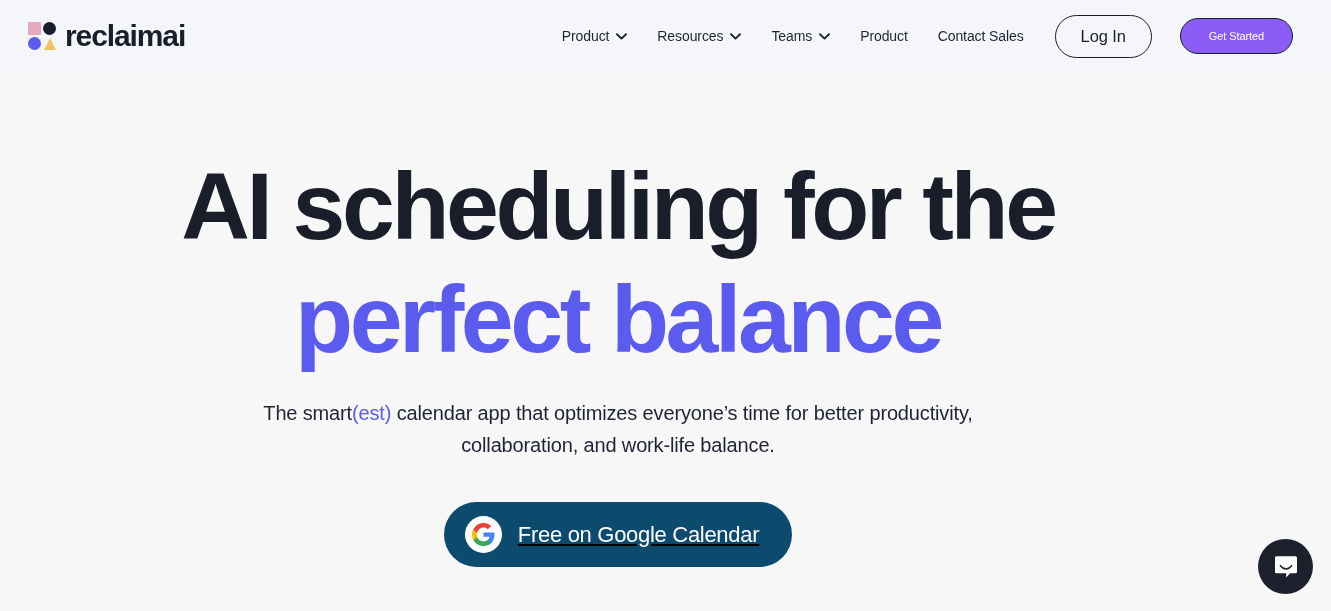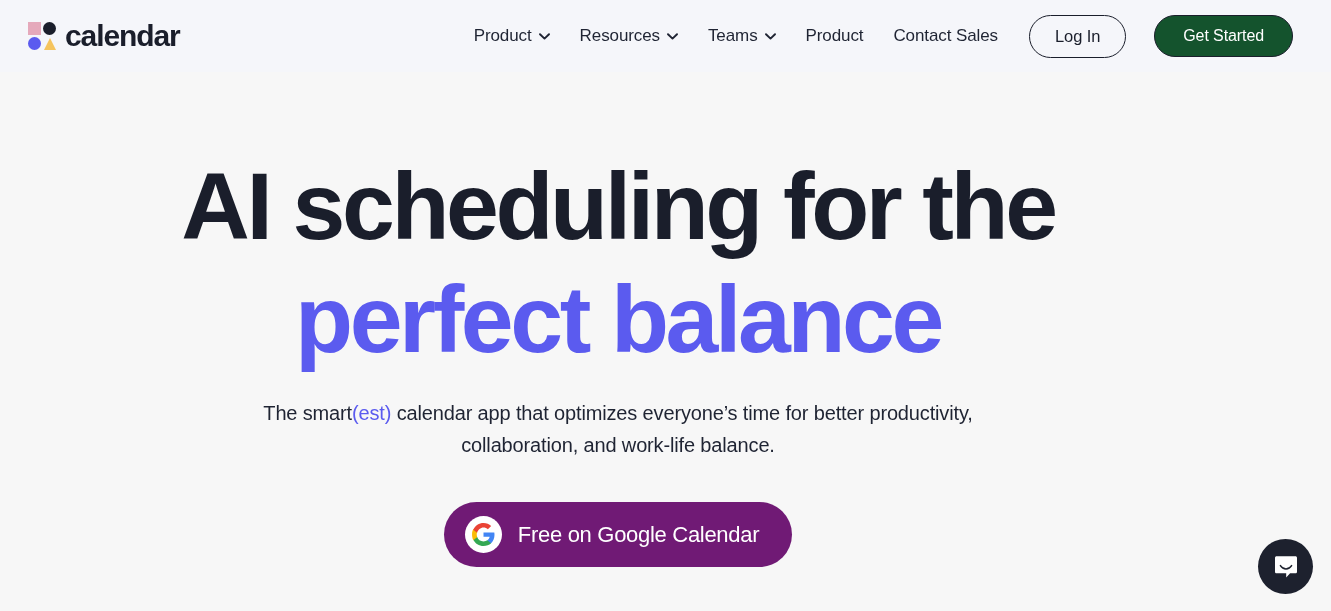"calendar" span.wordmark { text: calendar -> reclaimai }
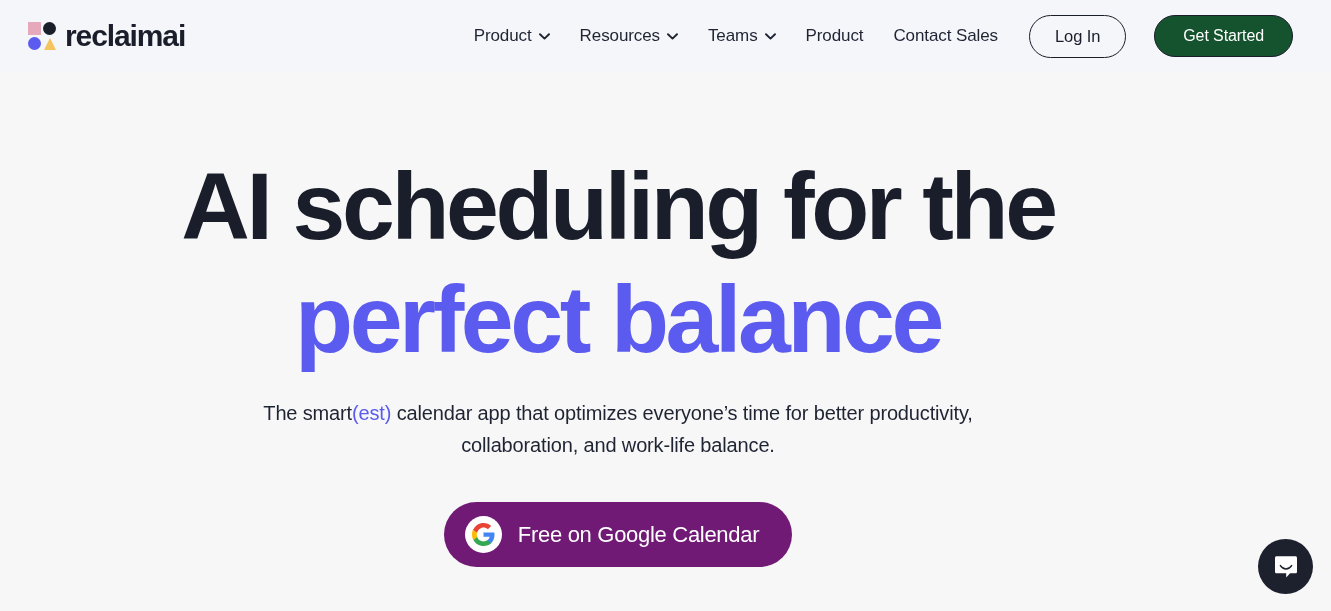"Product" .nav-item { font-size: 17px -> 14px }
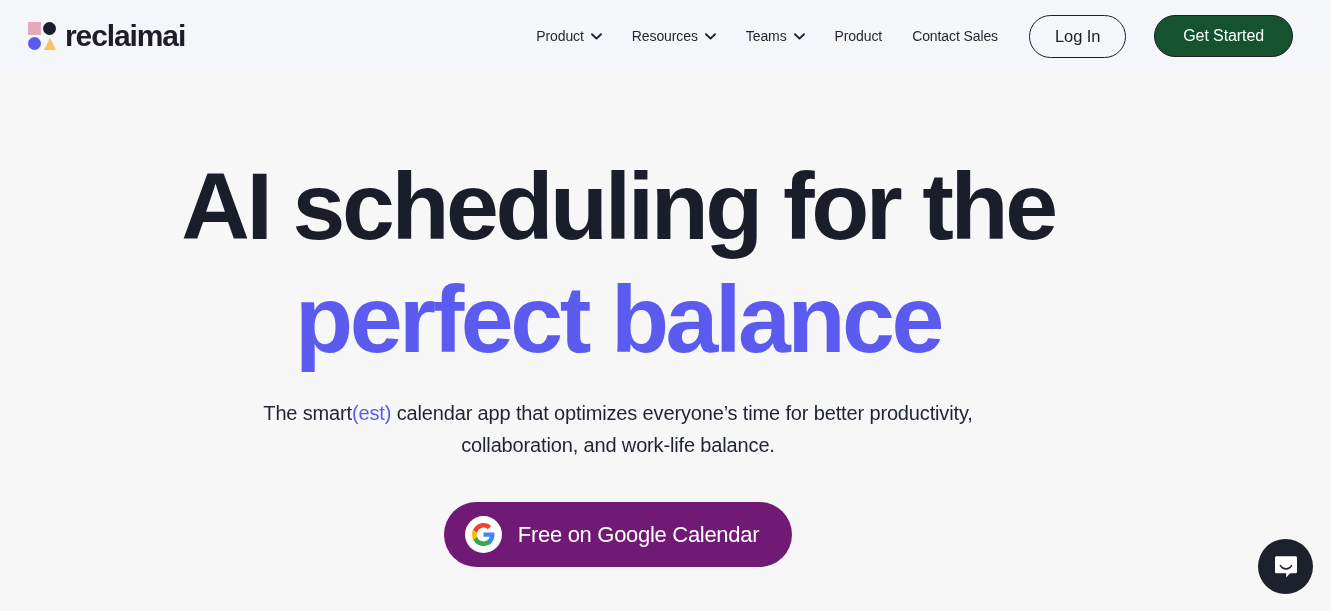"Get Started" .btn-started { background: #14532d -> #8b5cf6; font-size: 16px -> 11px }
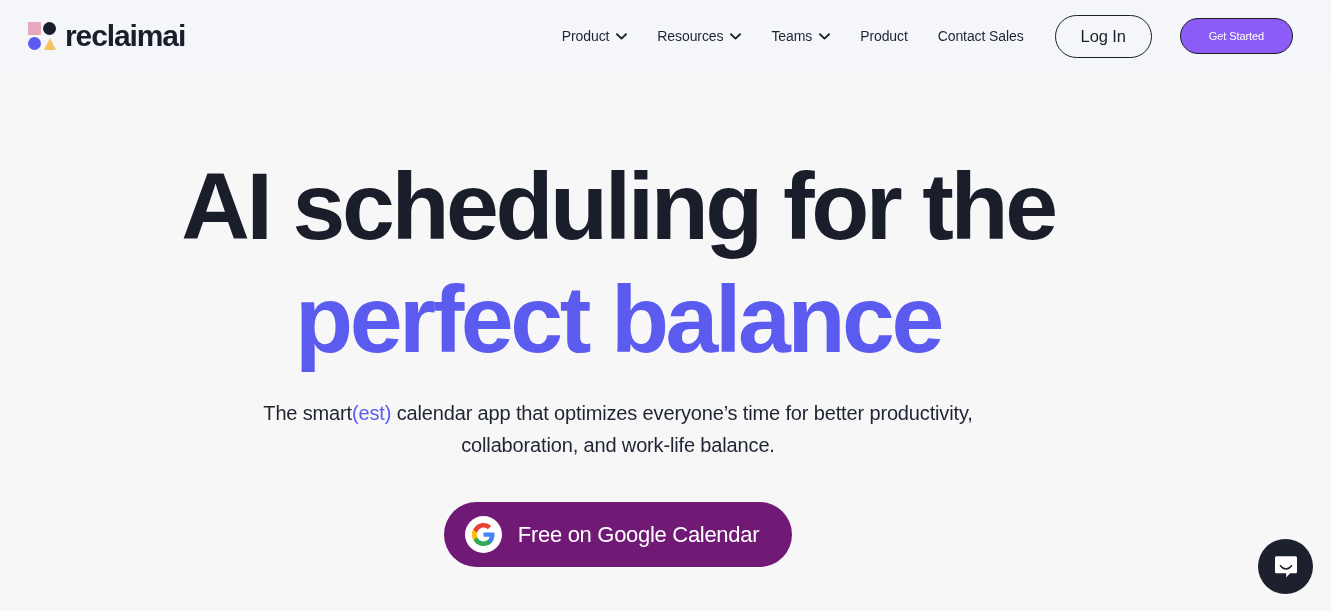"Free on Google Calendar" .cta { background: #701a75 -> #0c4a6e; text-decoration: none -> underline }
